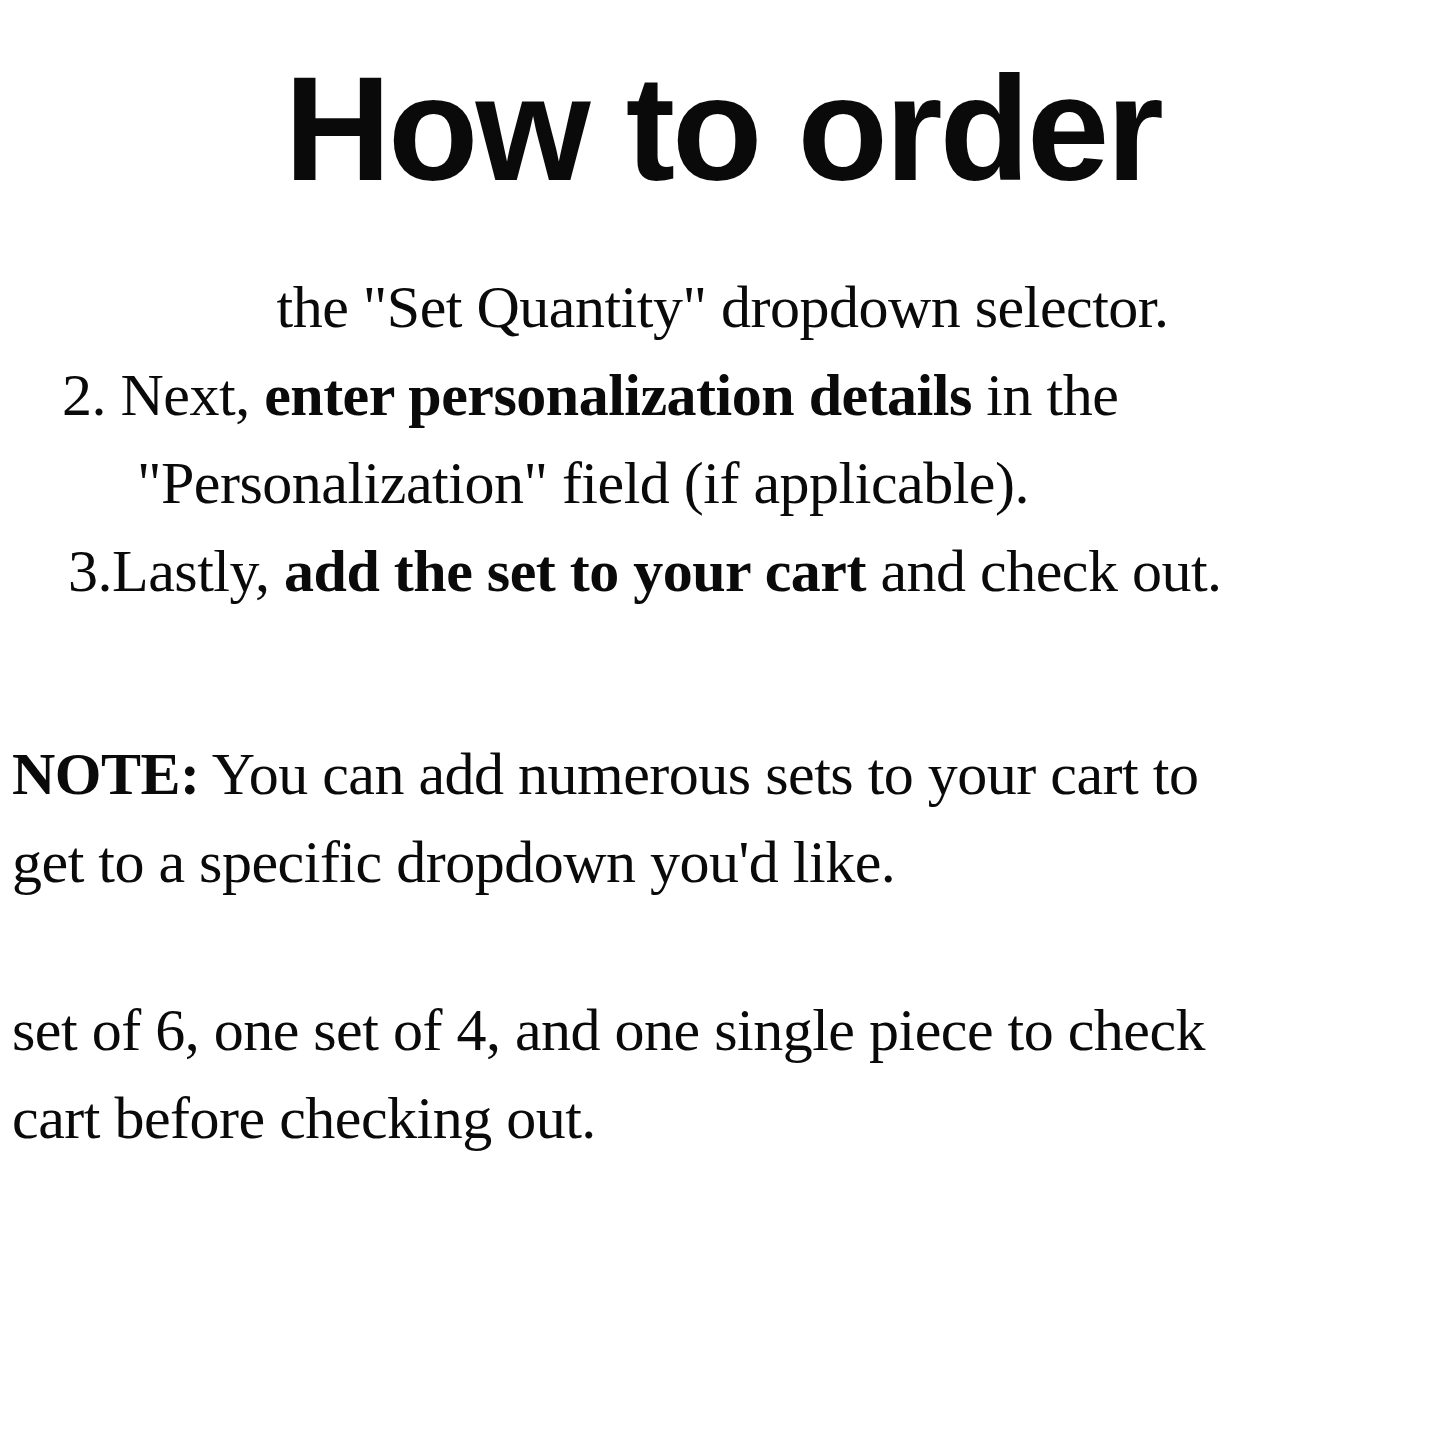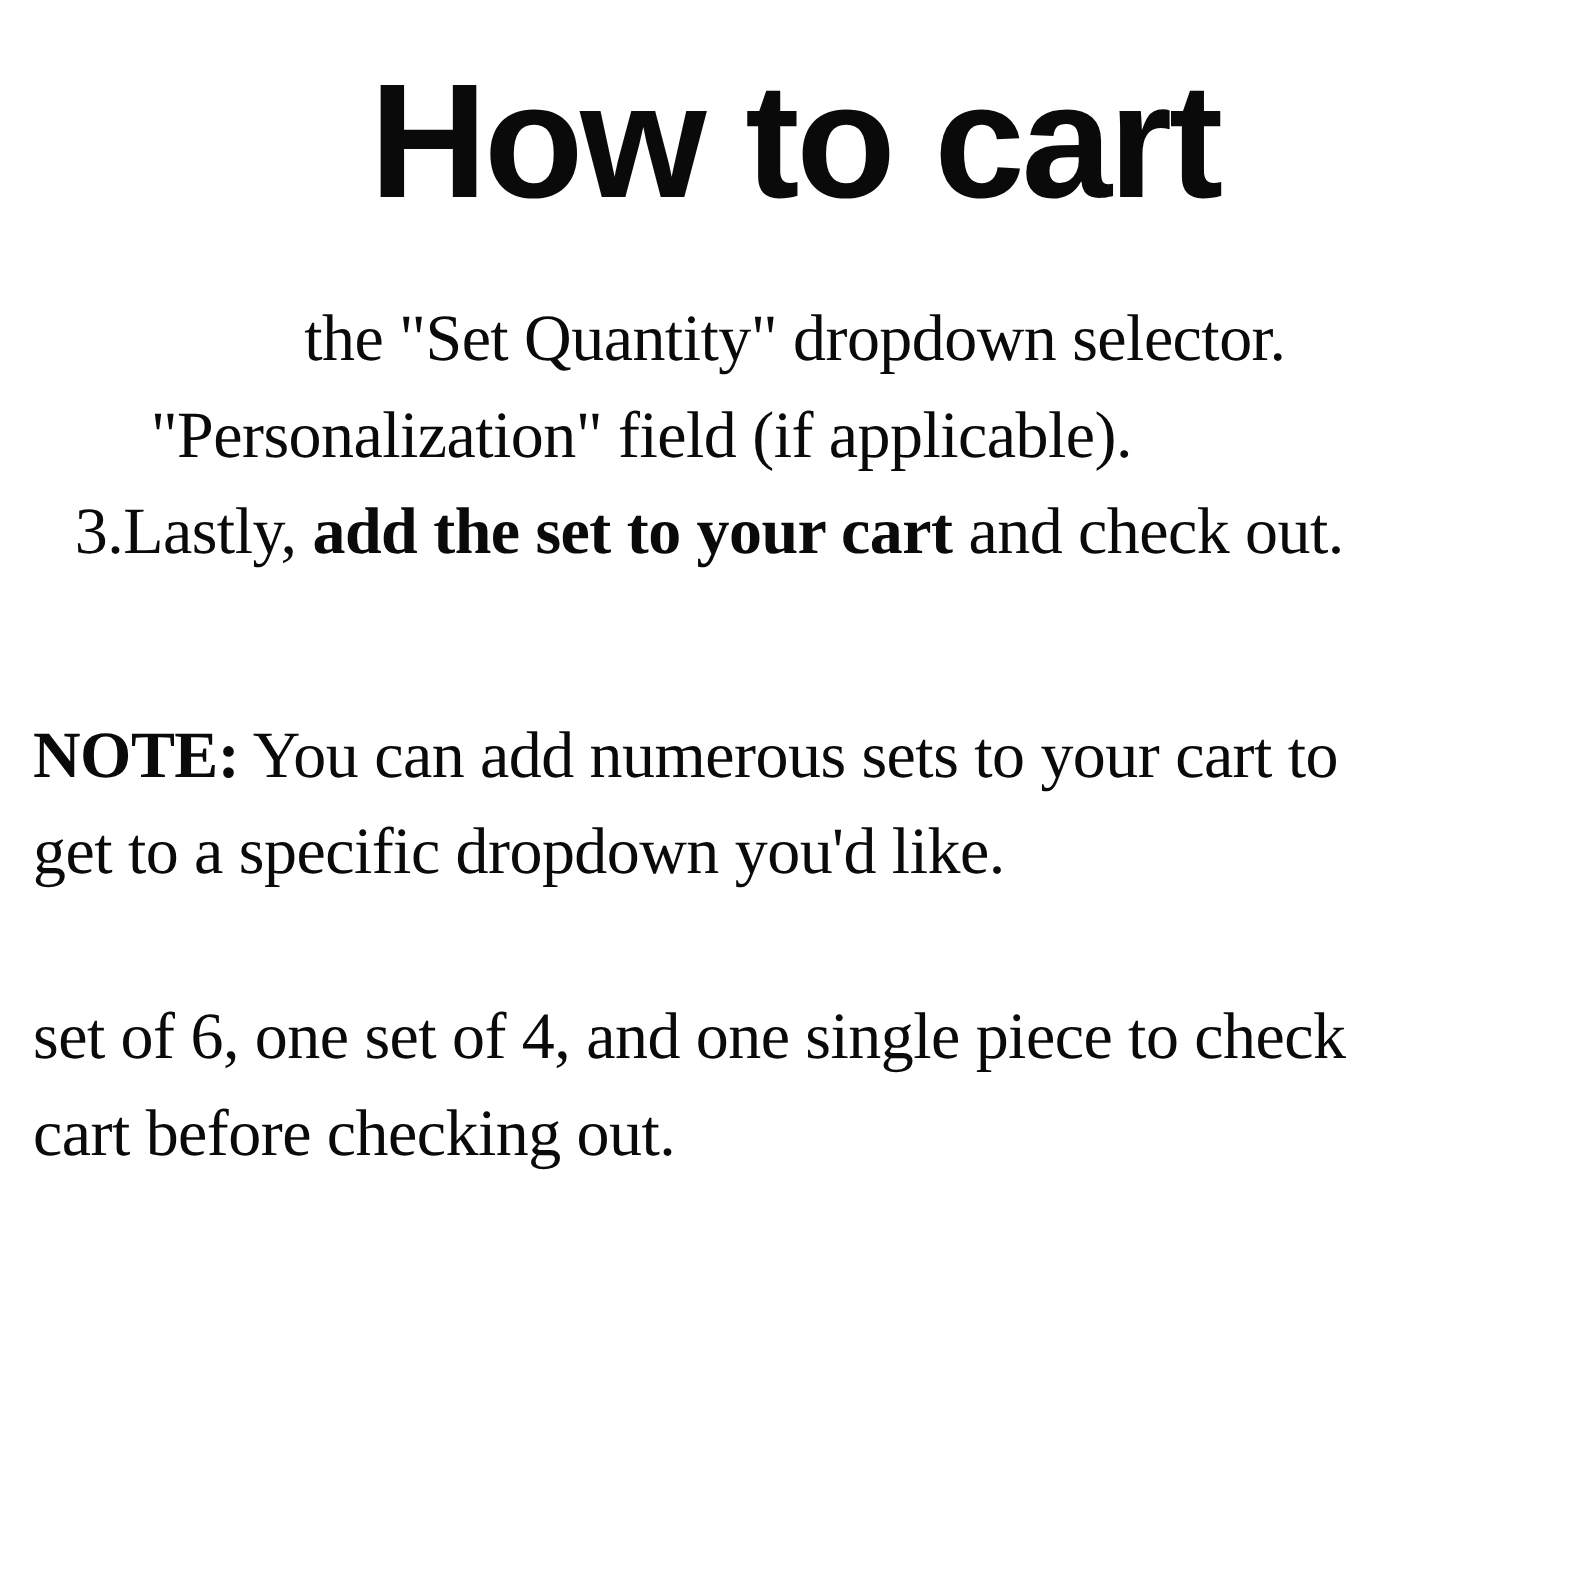"How to cart" h1.title { text: cart -> order }
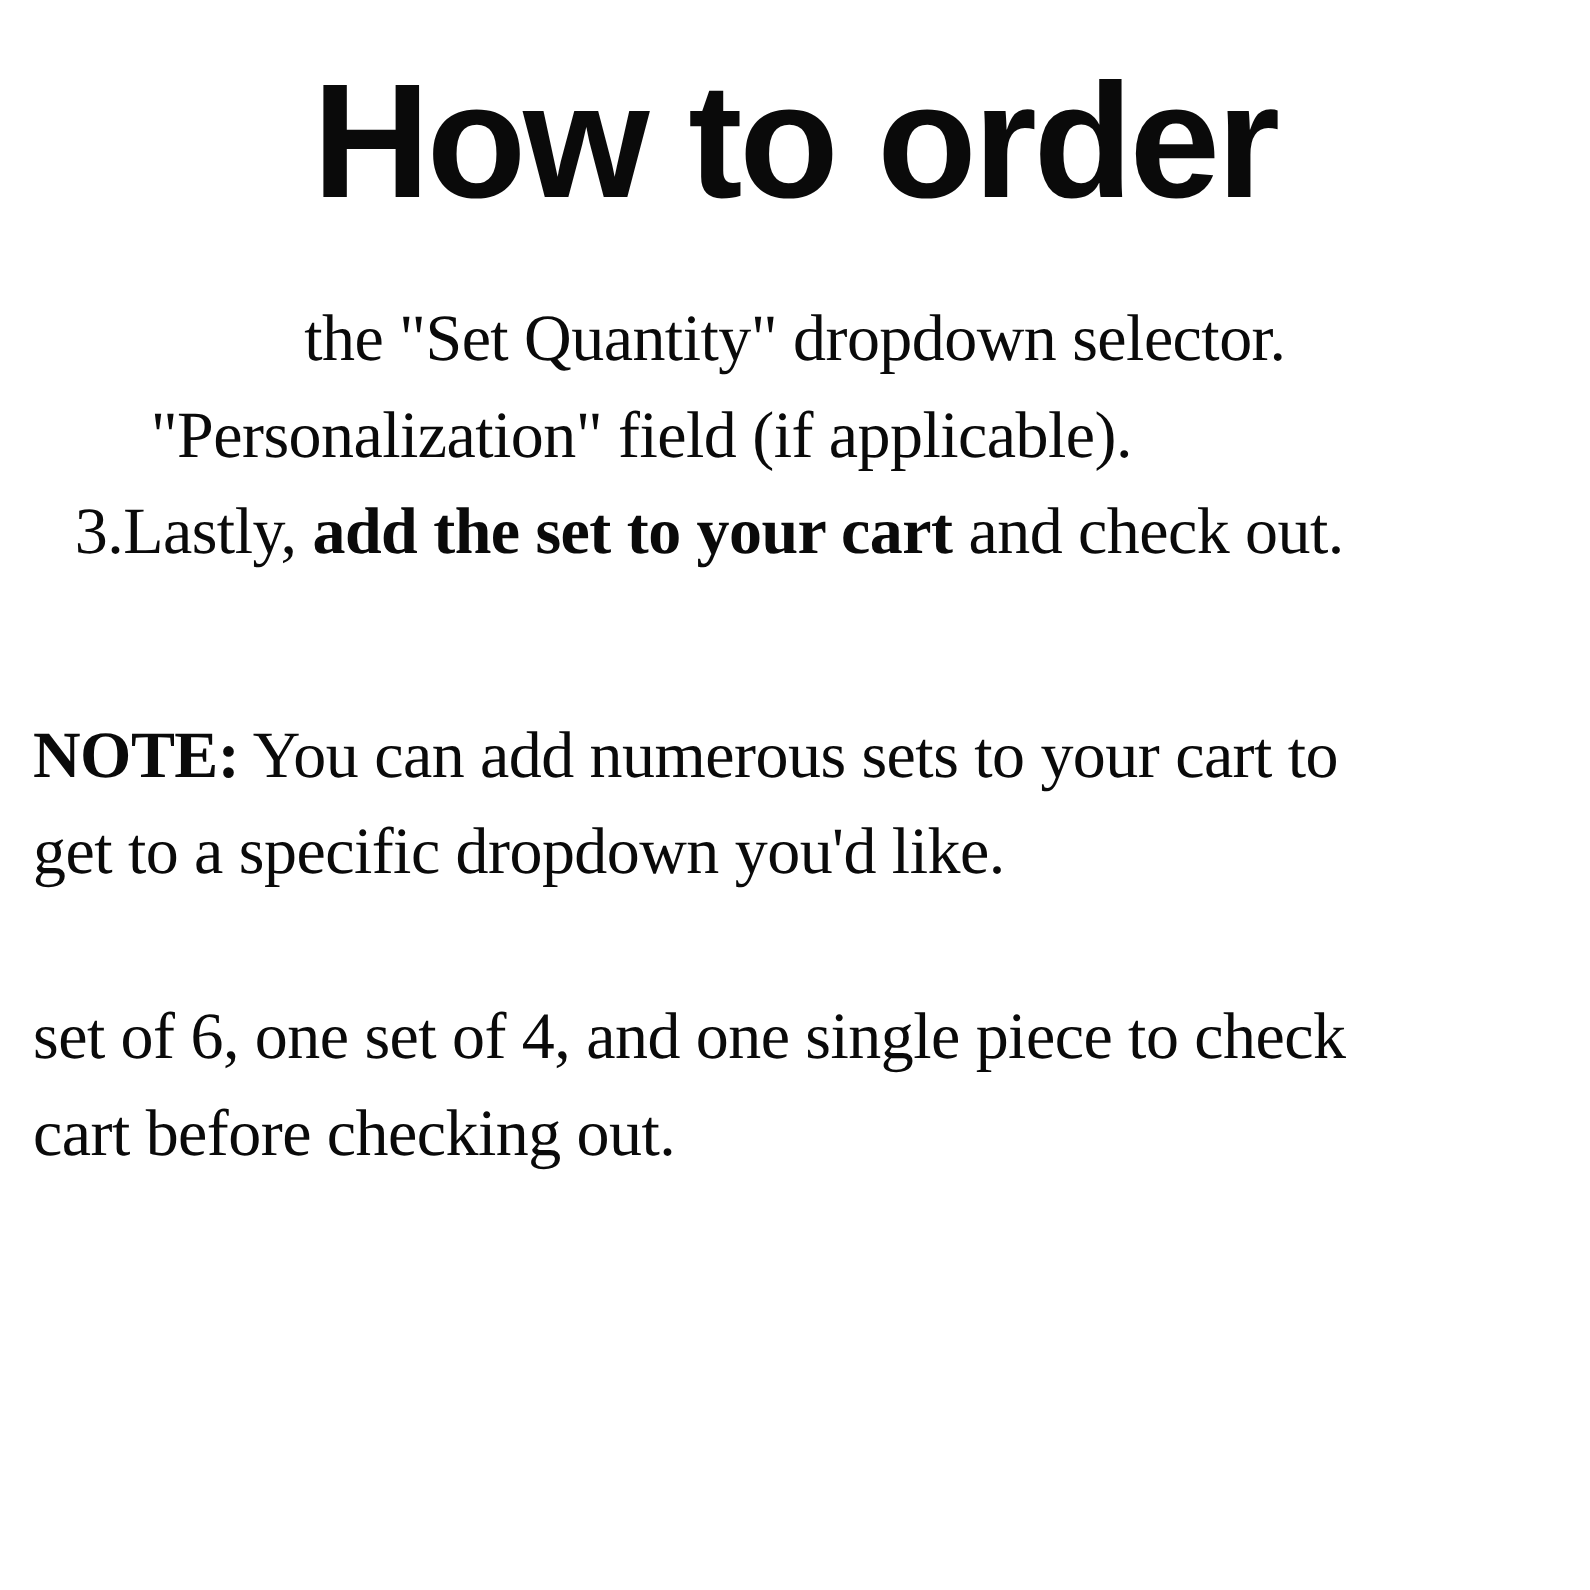"2. Next, enter personalization details" div.line { html: none -> <div><span>2. </span><span>Next, </span><span>enter personalization details</span><span> in the</span></div> }
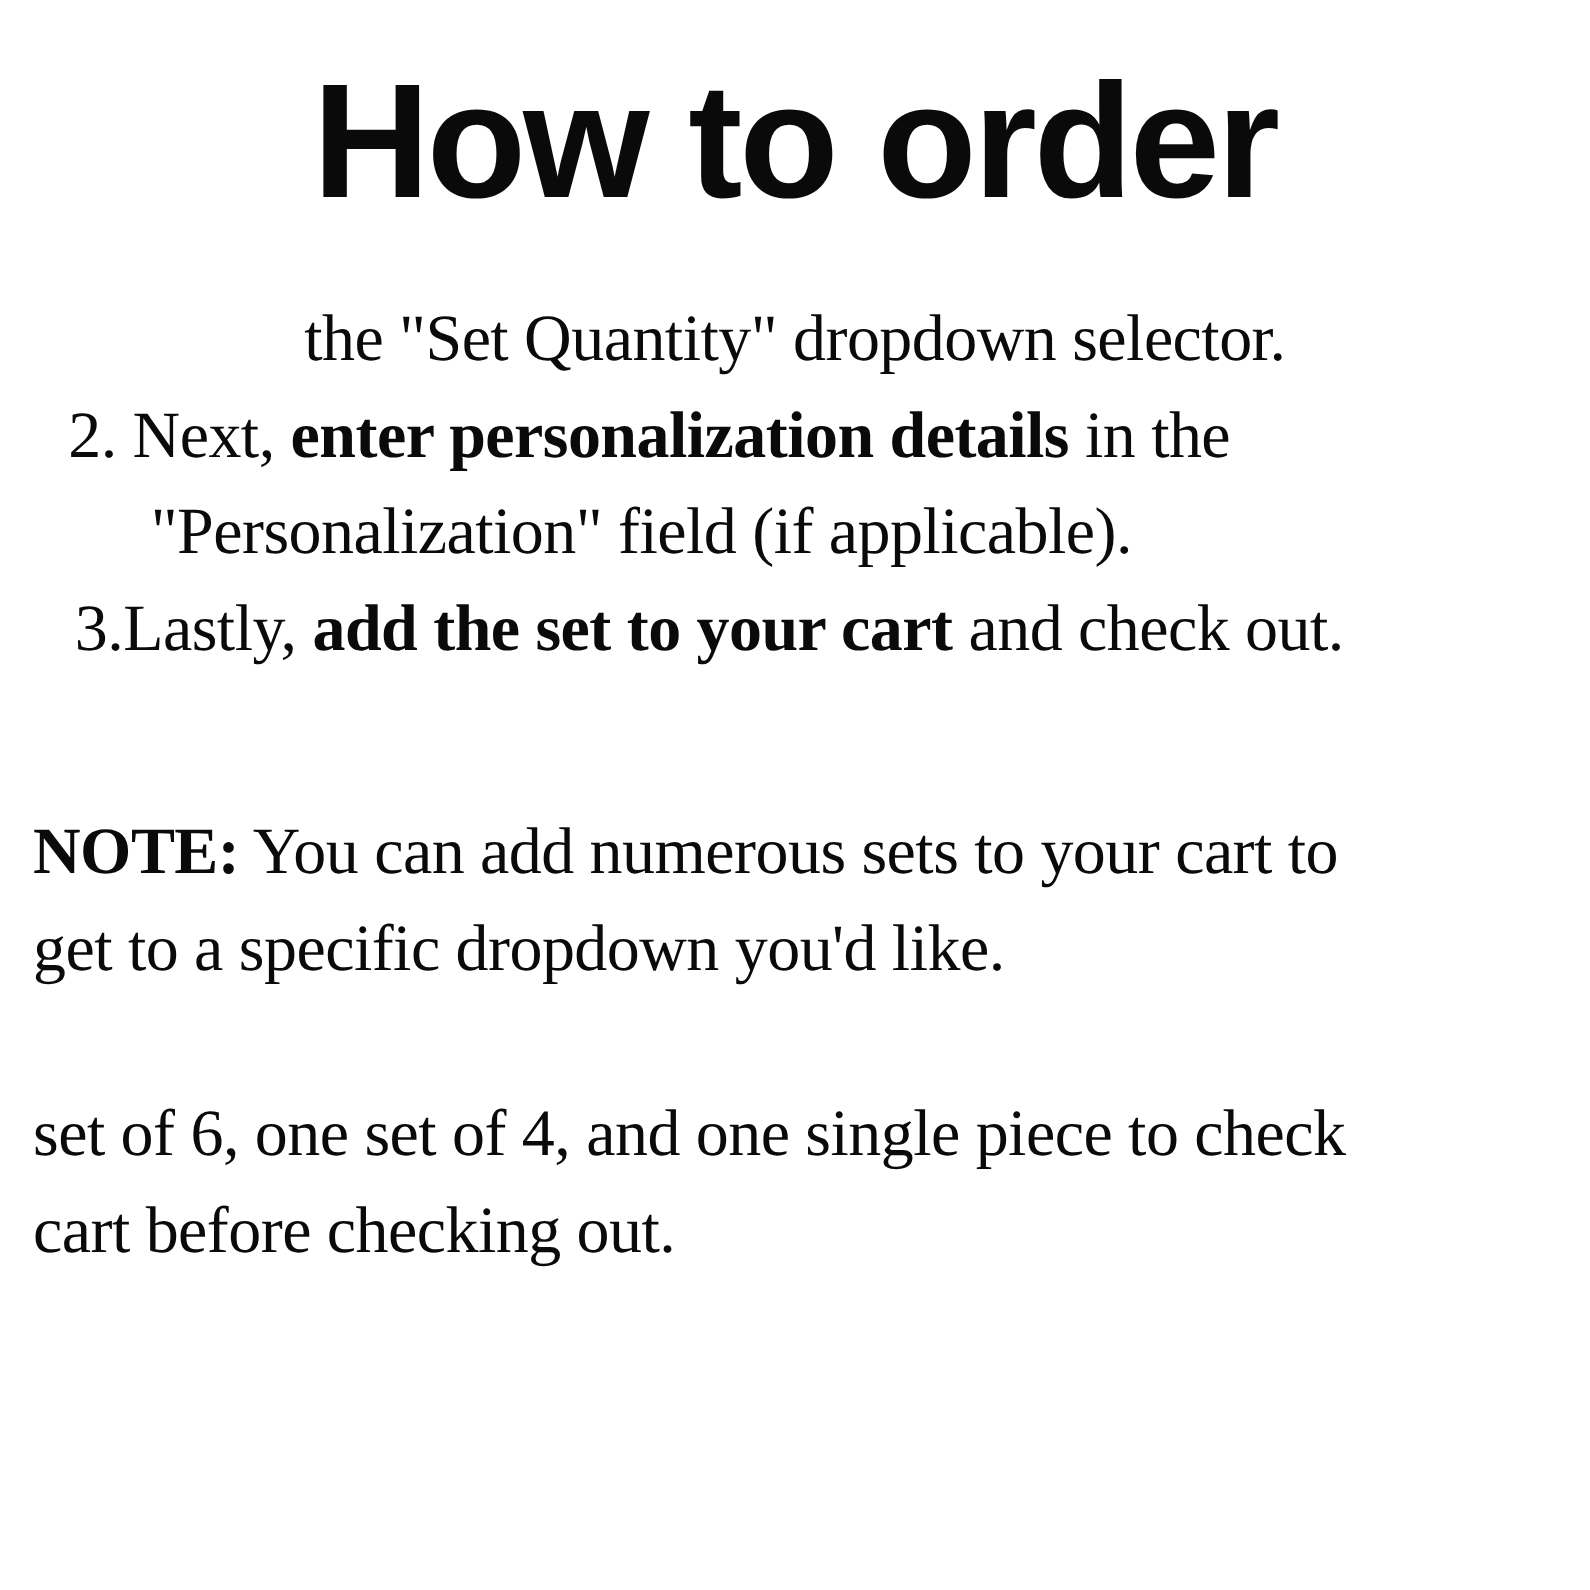"NOTE: You can add numerous" .para { padding-left: 30px -> 12px }
